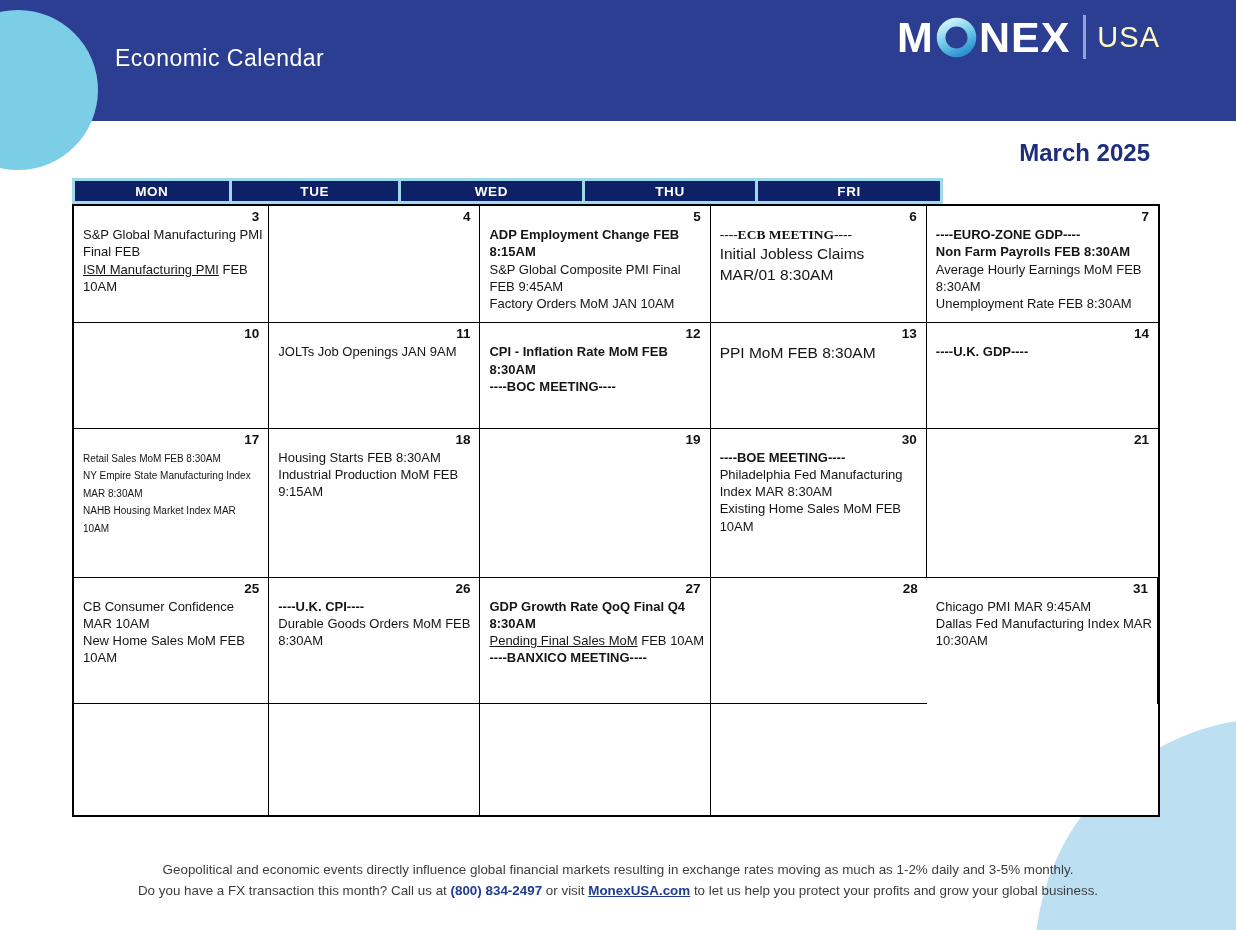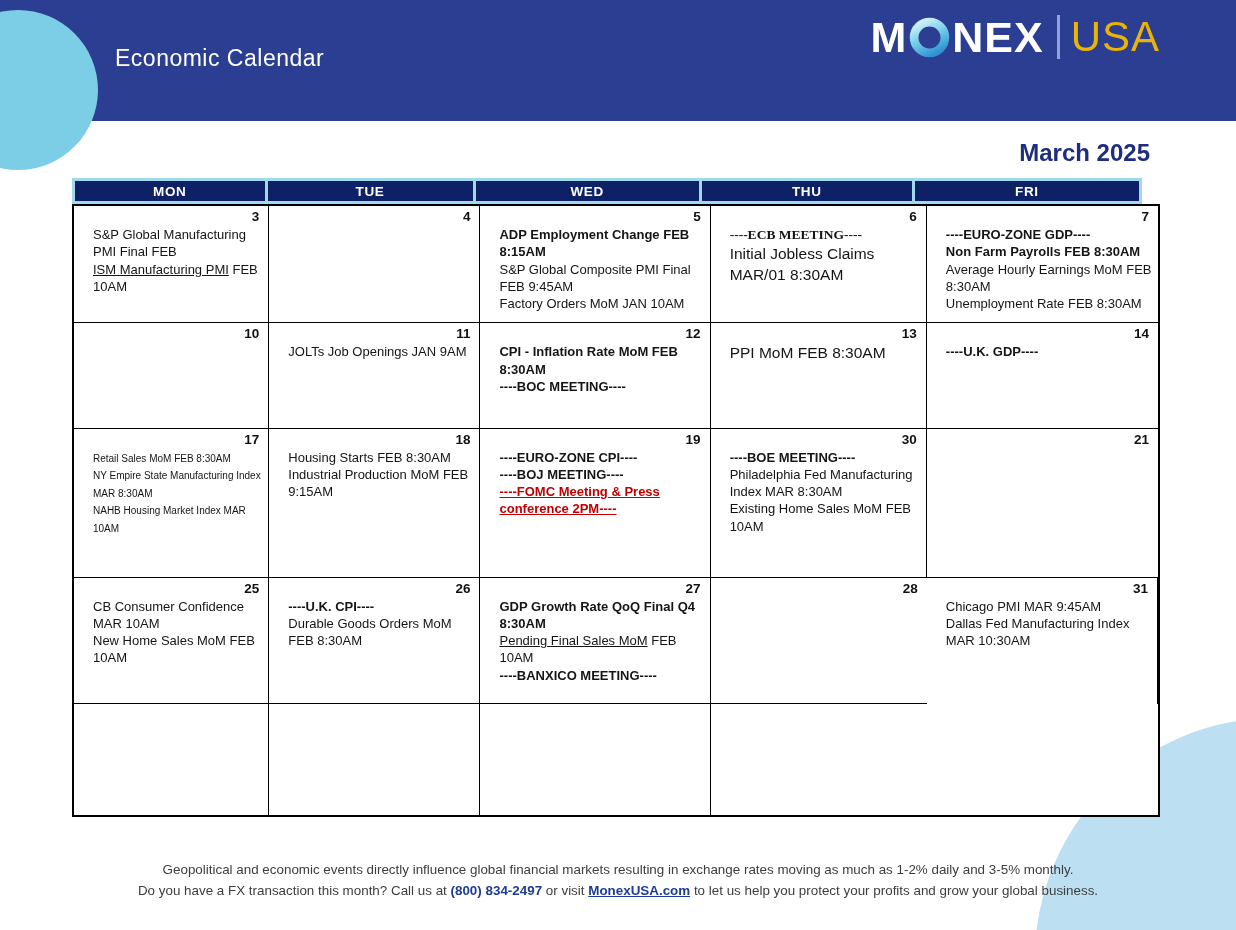"USA" .logo-usa { color: #eab308 -> #fef9c3; font-size: 42px -> 29px }
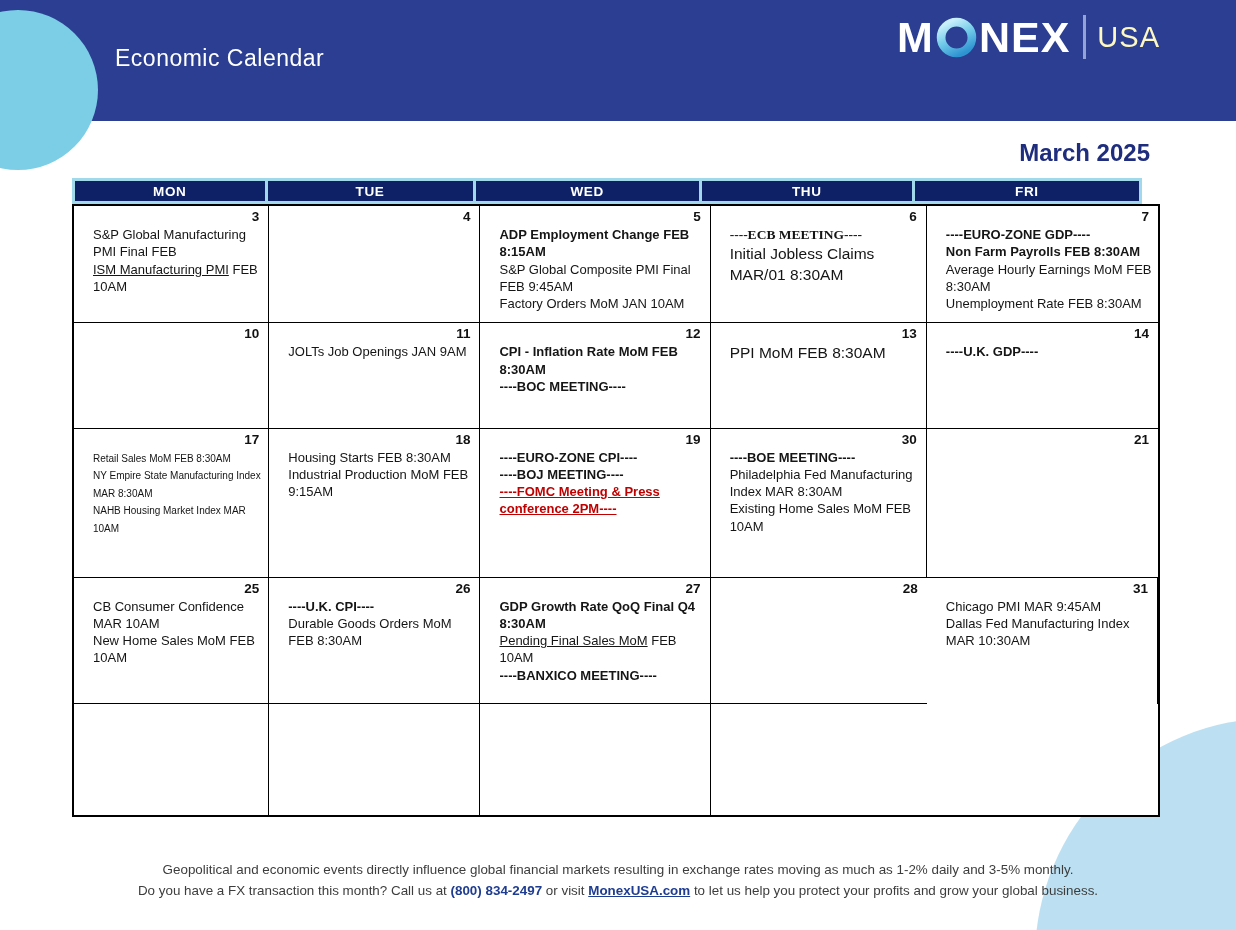"MON" .cal-head { width: 1070px -> 871px }
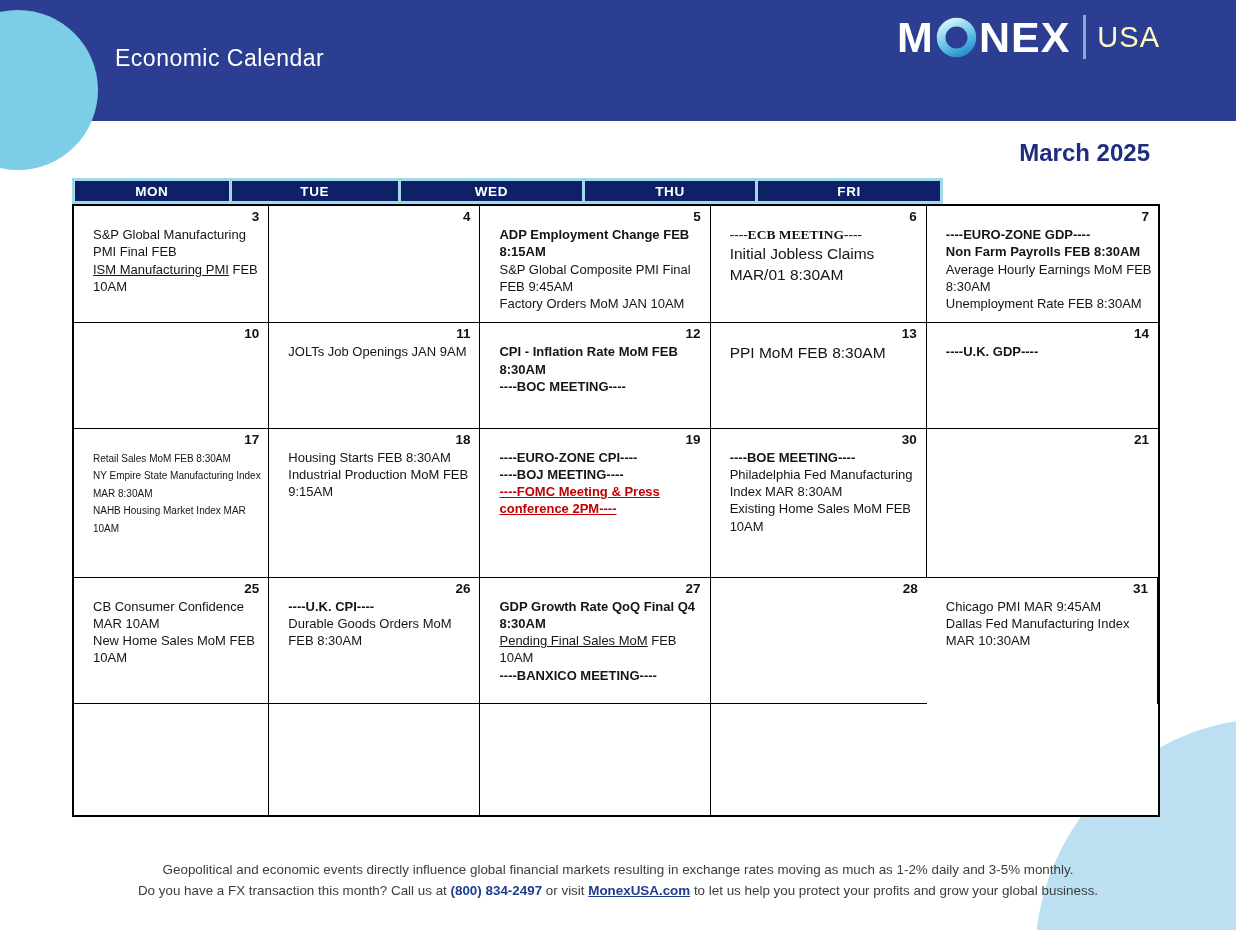"S&P Global Manufacturing PMI Final" .events { padding: 0 5px 2px 19px -> 0 5px 2px 9px }
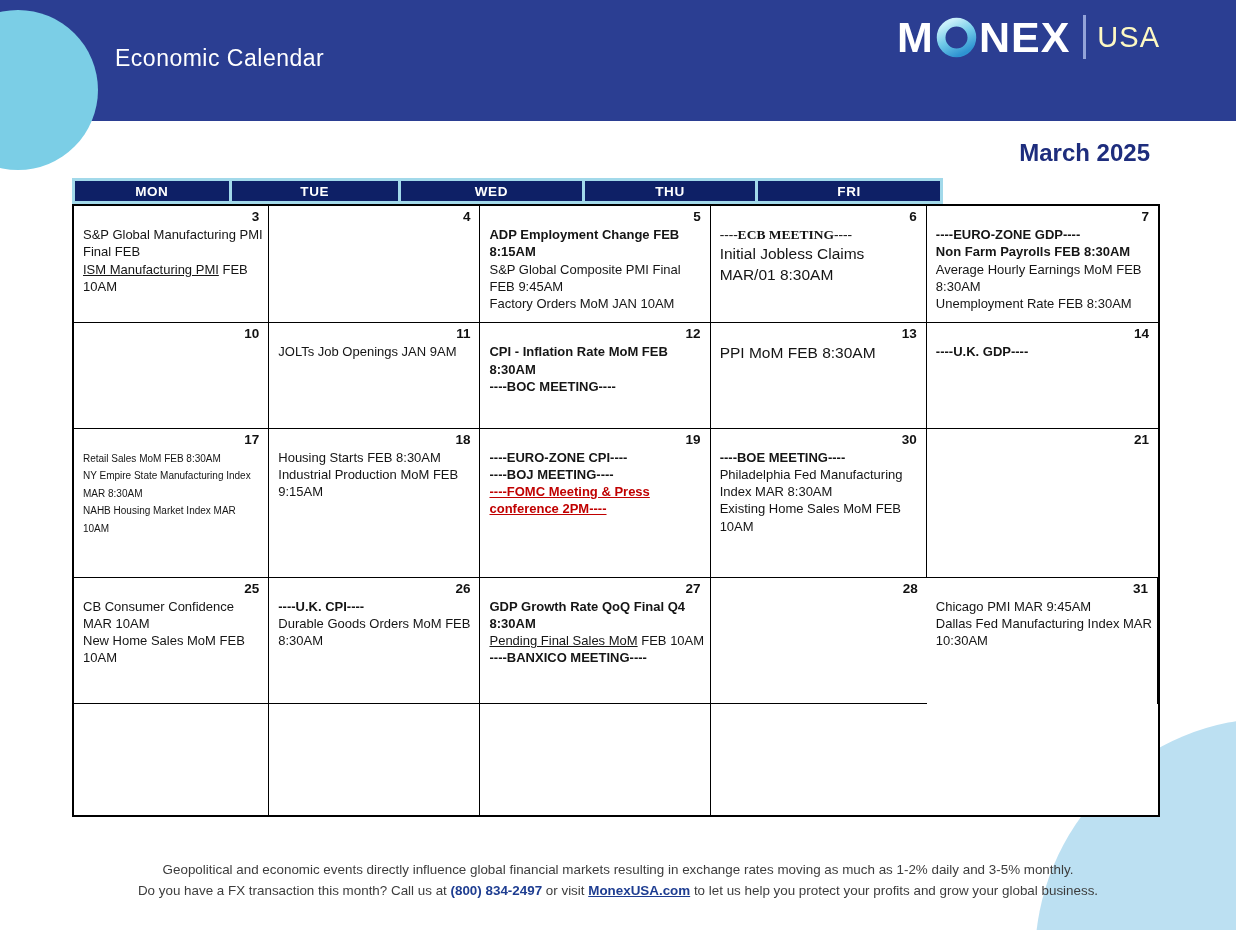"----EURO-ZONE CPI----" div.events { html: <div> <p><span>----EURO-ZONE CPI----</span></p> <p><span>----BOJ MEETING----</span></p> <p><span>----FOMC Meeting &amp; Press conference 2PM----</span></p> </div> -> none }
